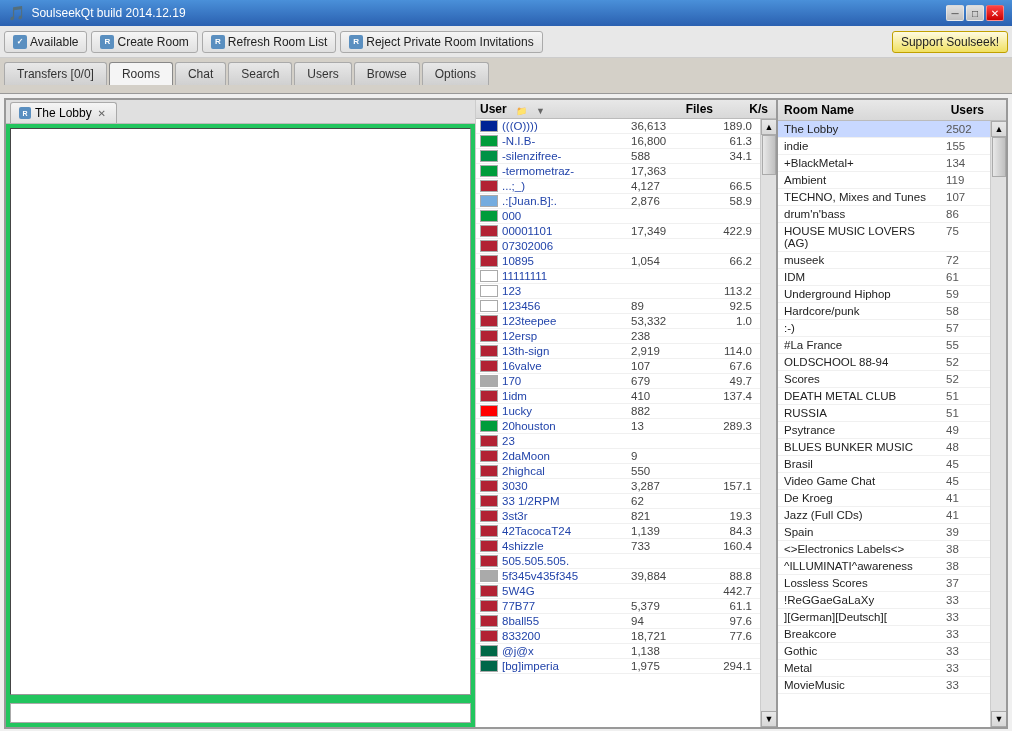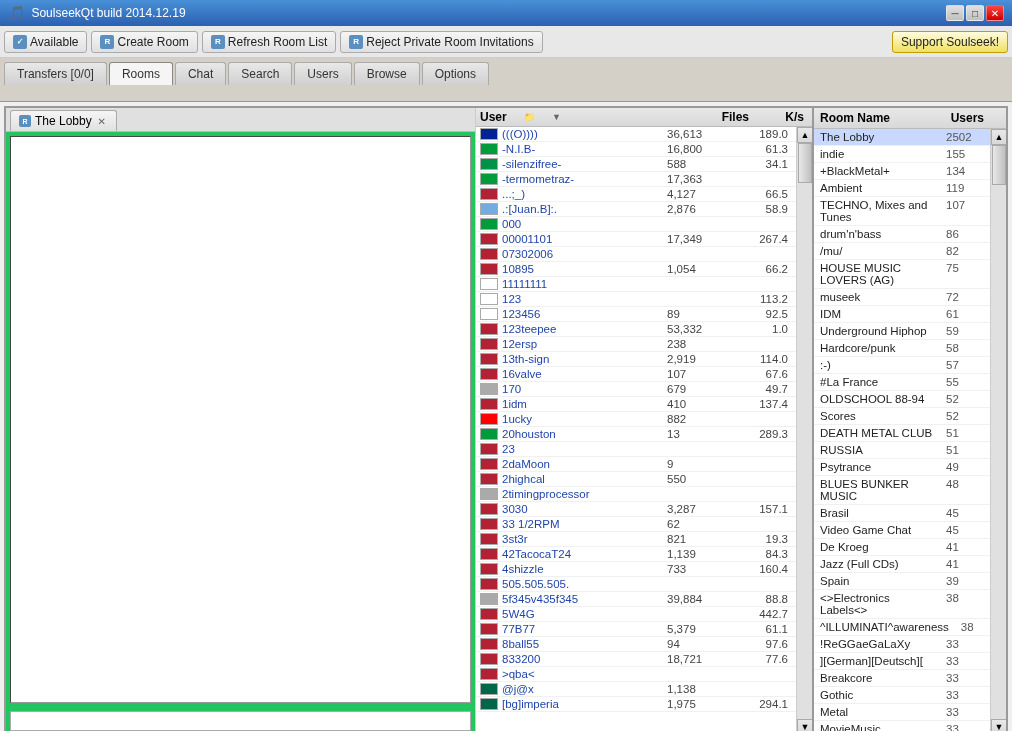"Transfers [0/0]" #tabs { padding: 4px 4px 16px -> 4px 4px 8px }
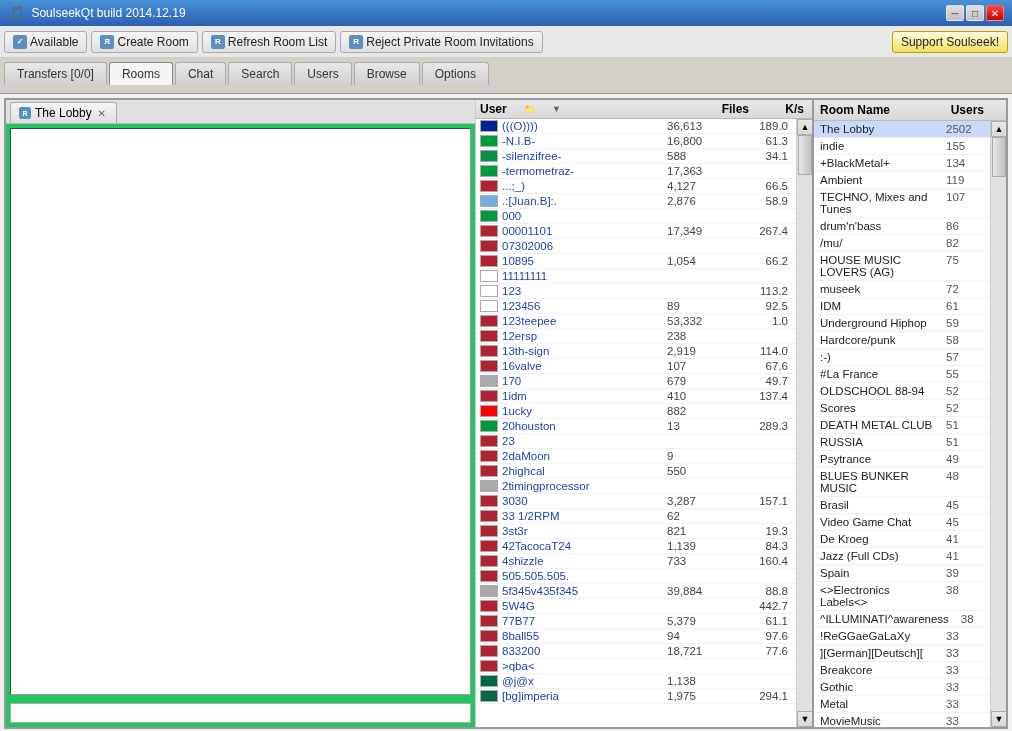"User" .users-col-user { align-items: center -> flex-end; gap: 16px -> 8px }
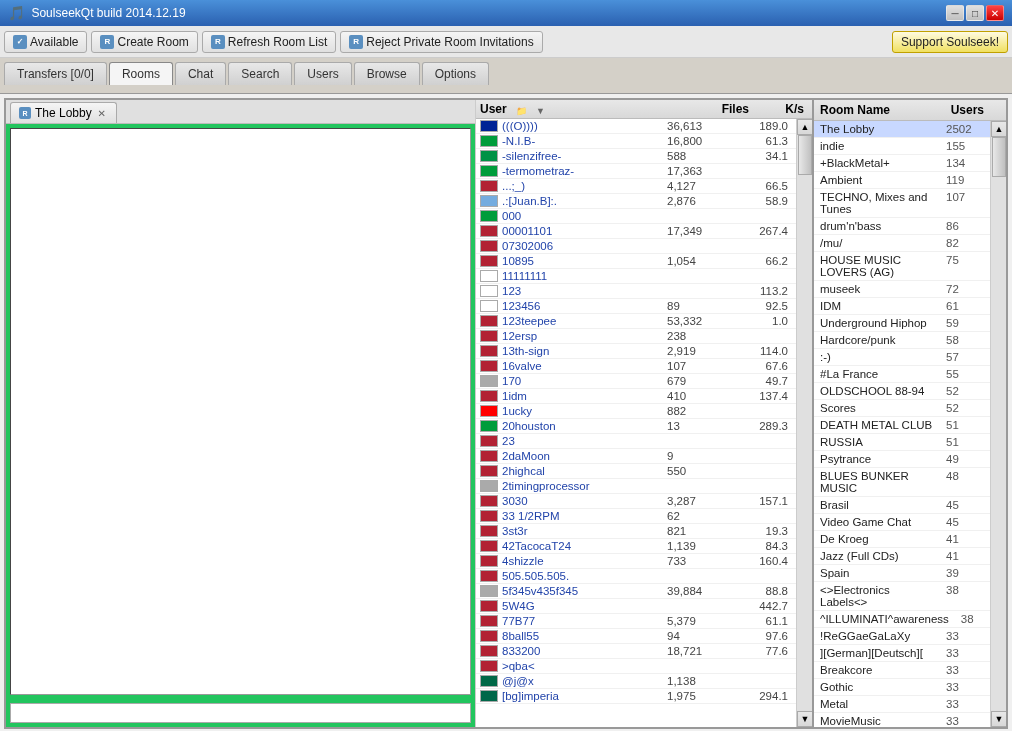"Room Name" #rooms-panel { width: 194px -> 230px }
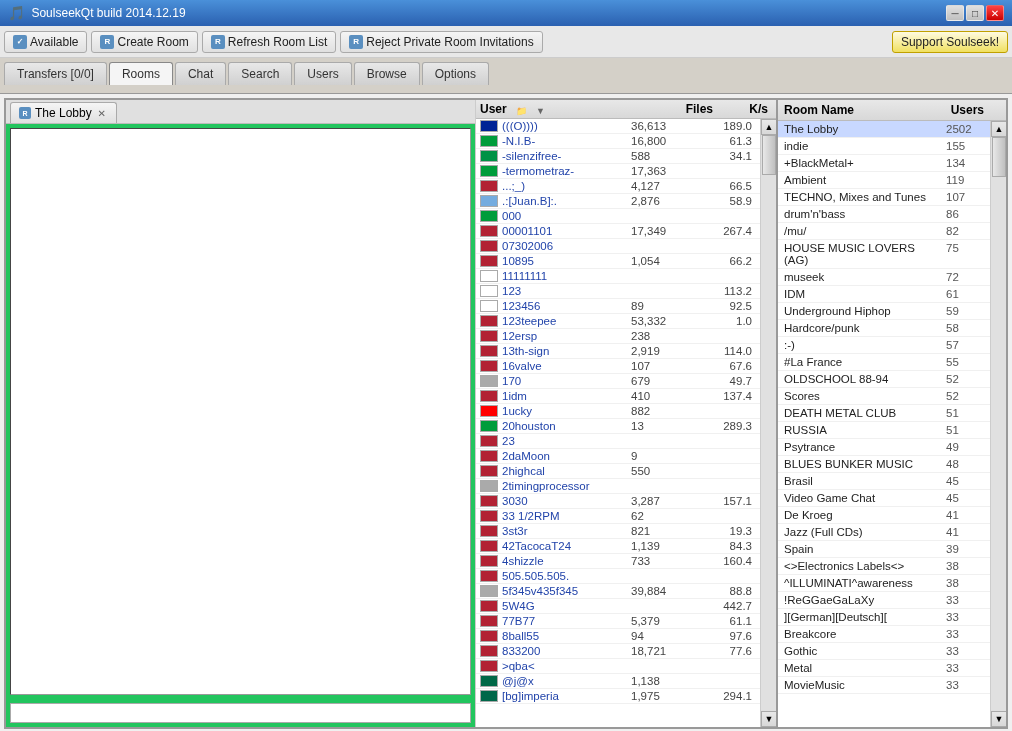"267.4" div.user-ks { text: 267.4 -> 422.9 }
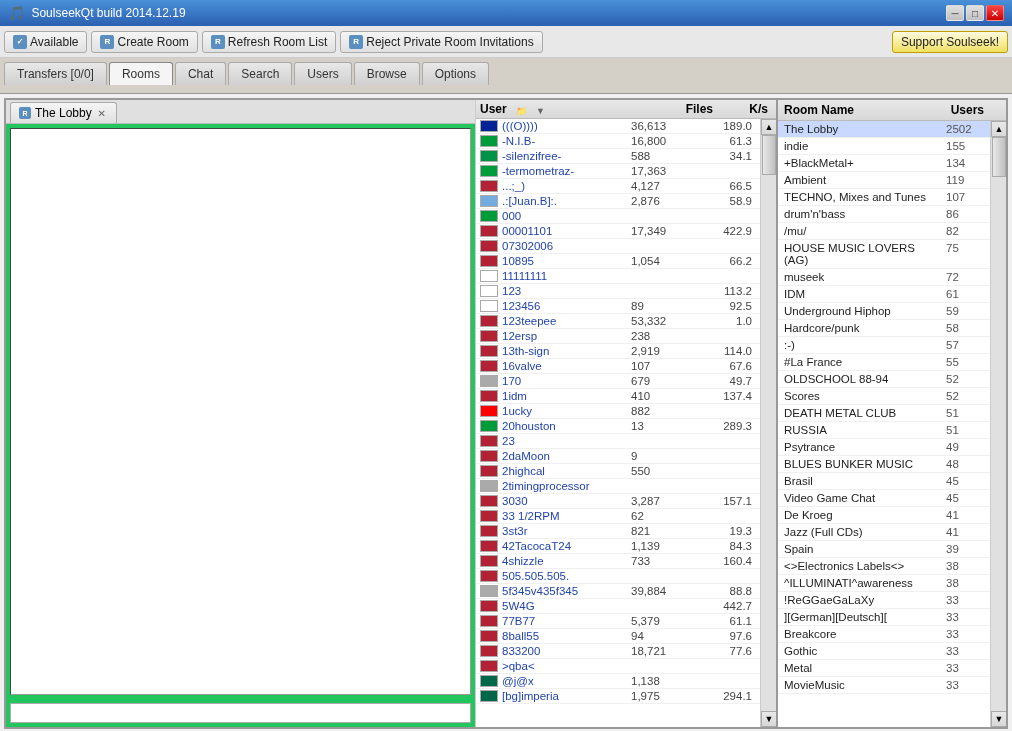"/mu/" div.room-row { html: <div> <div>/mu/</div> <div>82</div> </div> -> none }
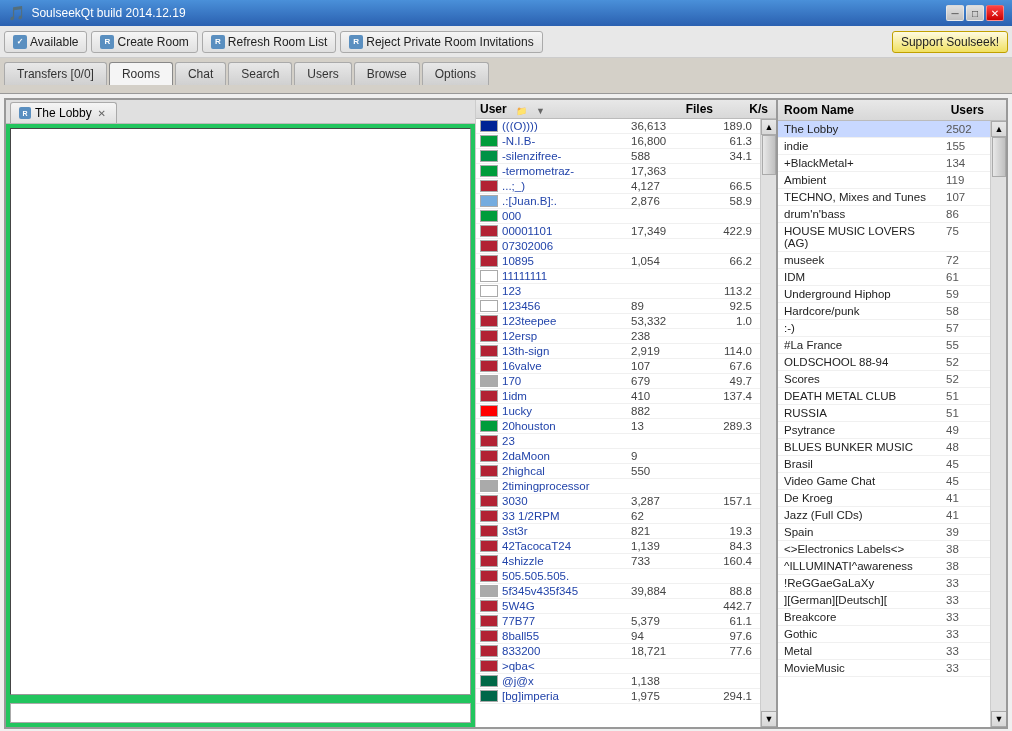"2timingprocessor" div.user-row { html: <div> <div></div> <div>2timingprocessor</div> <div></div> <div></div> </div> -> none }
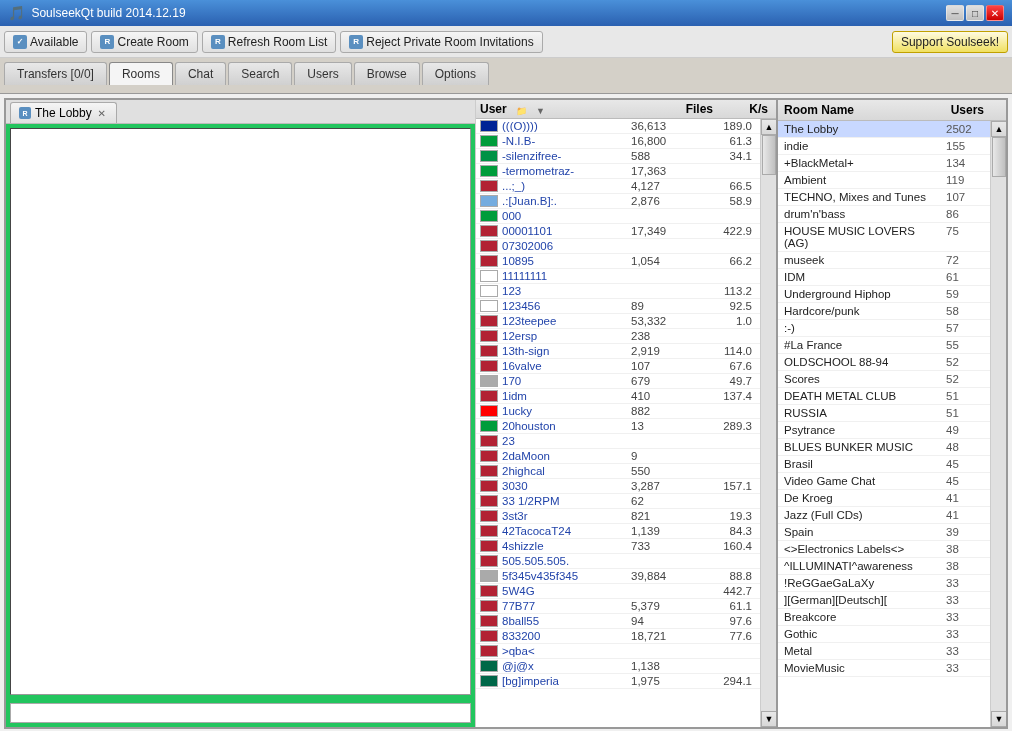"Lossless Scores" div.room-row { html: none -> <div> <div>Lossless Scores</div> <div>37</div> </div> }
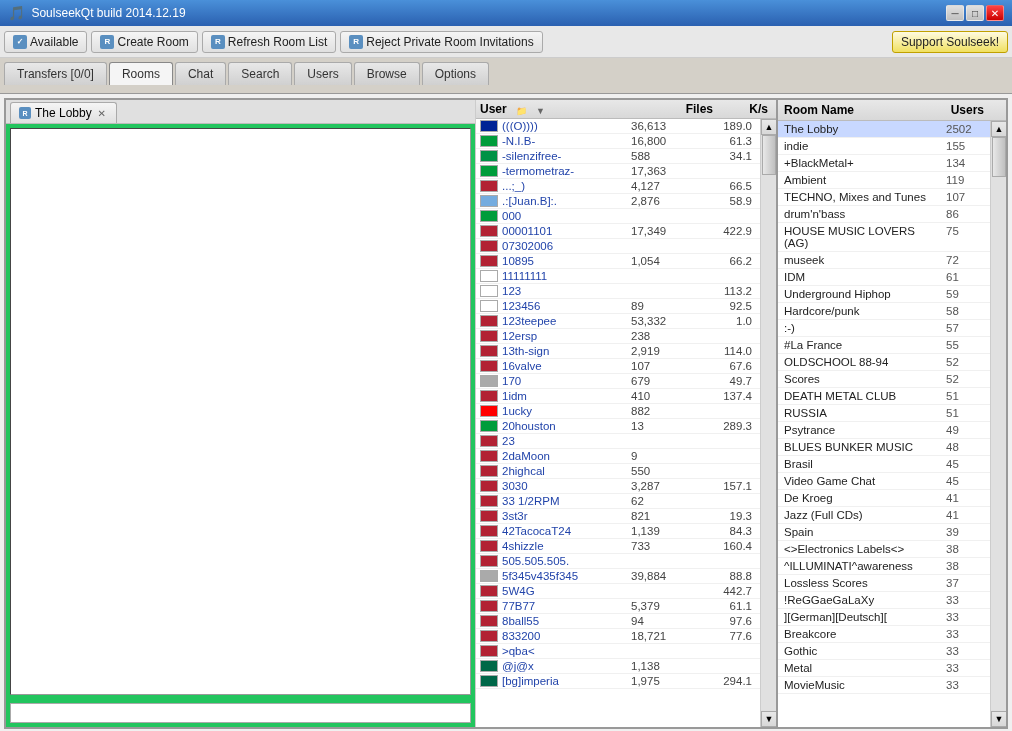">qba<" div.user-row { html: <div> <div></div> <div>&gt;qba&lt;</div> <div></div> <div></div> </div> -> none }
